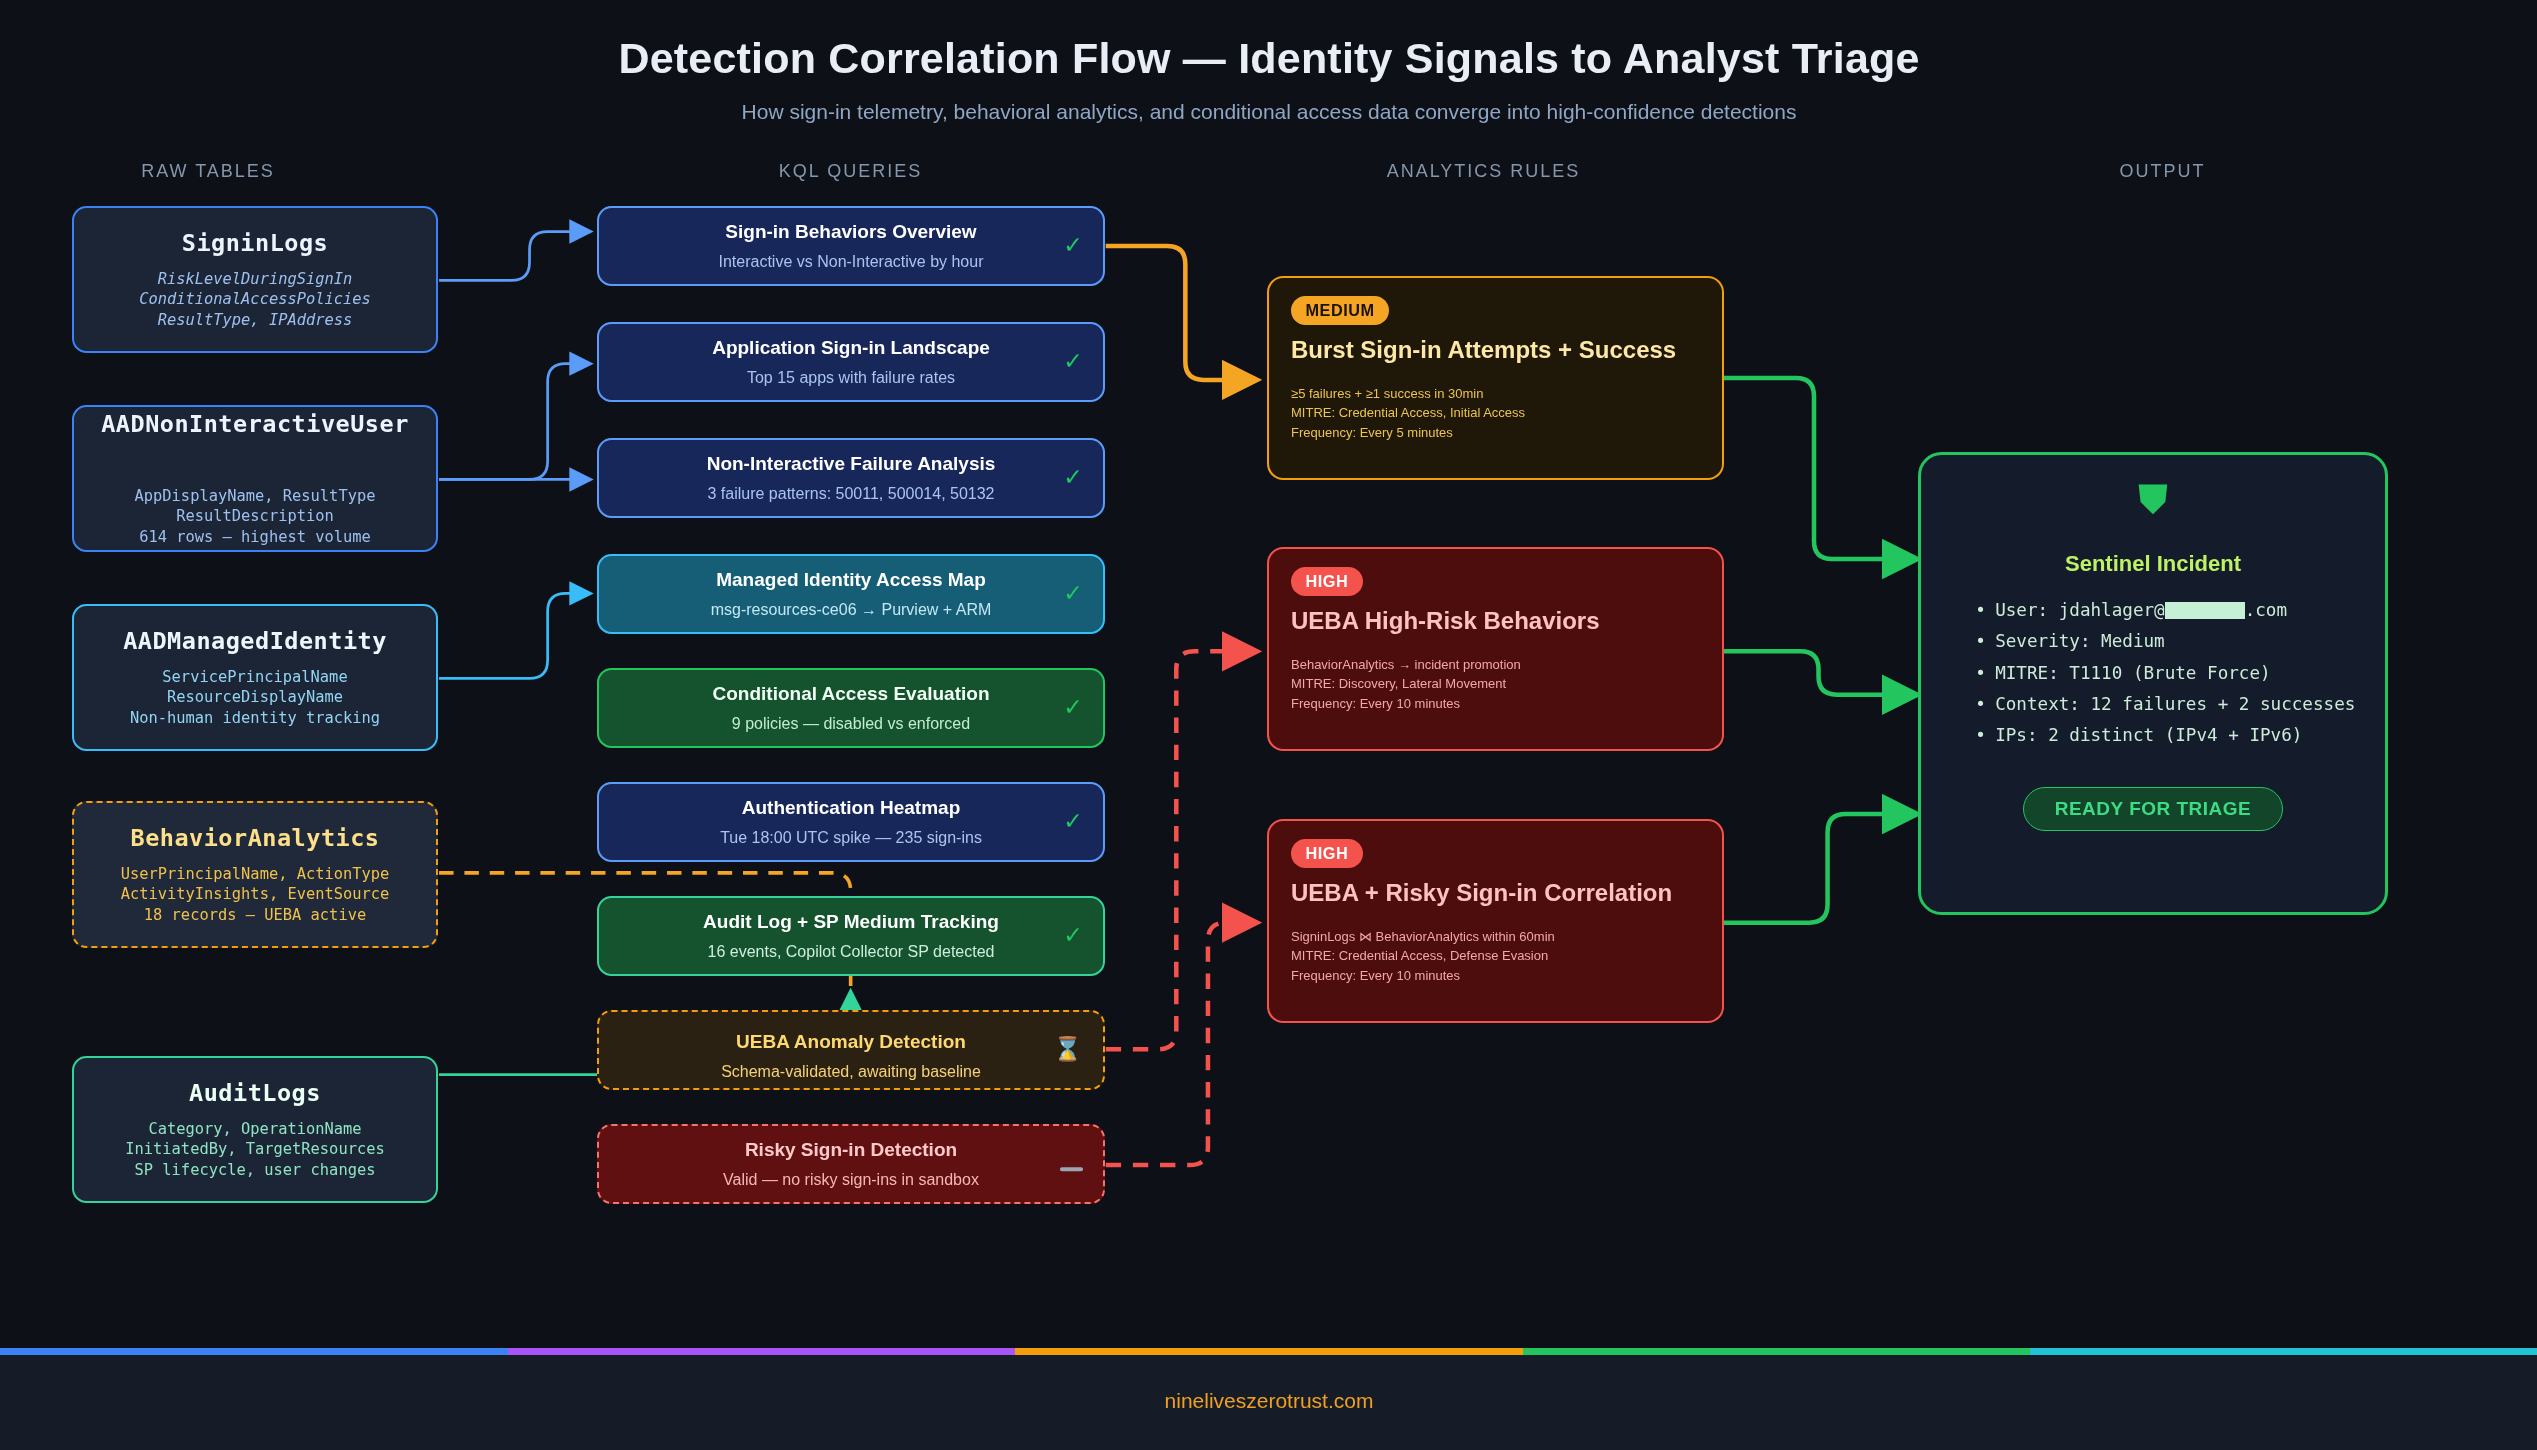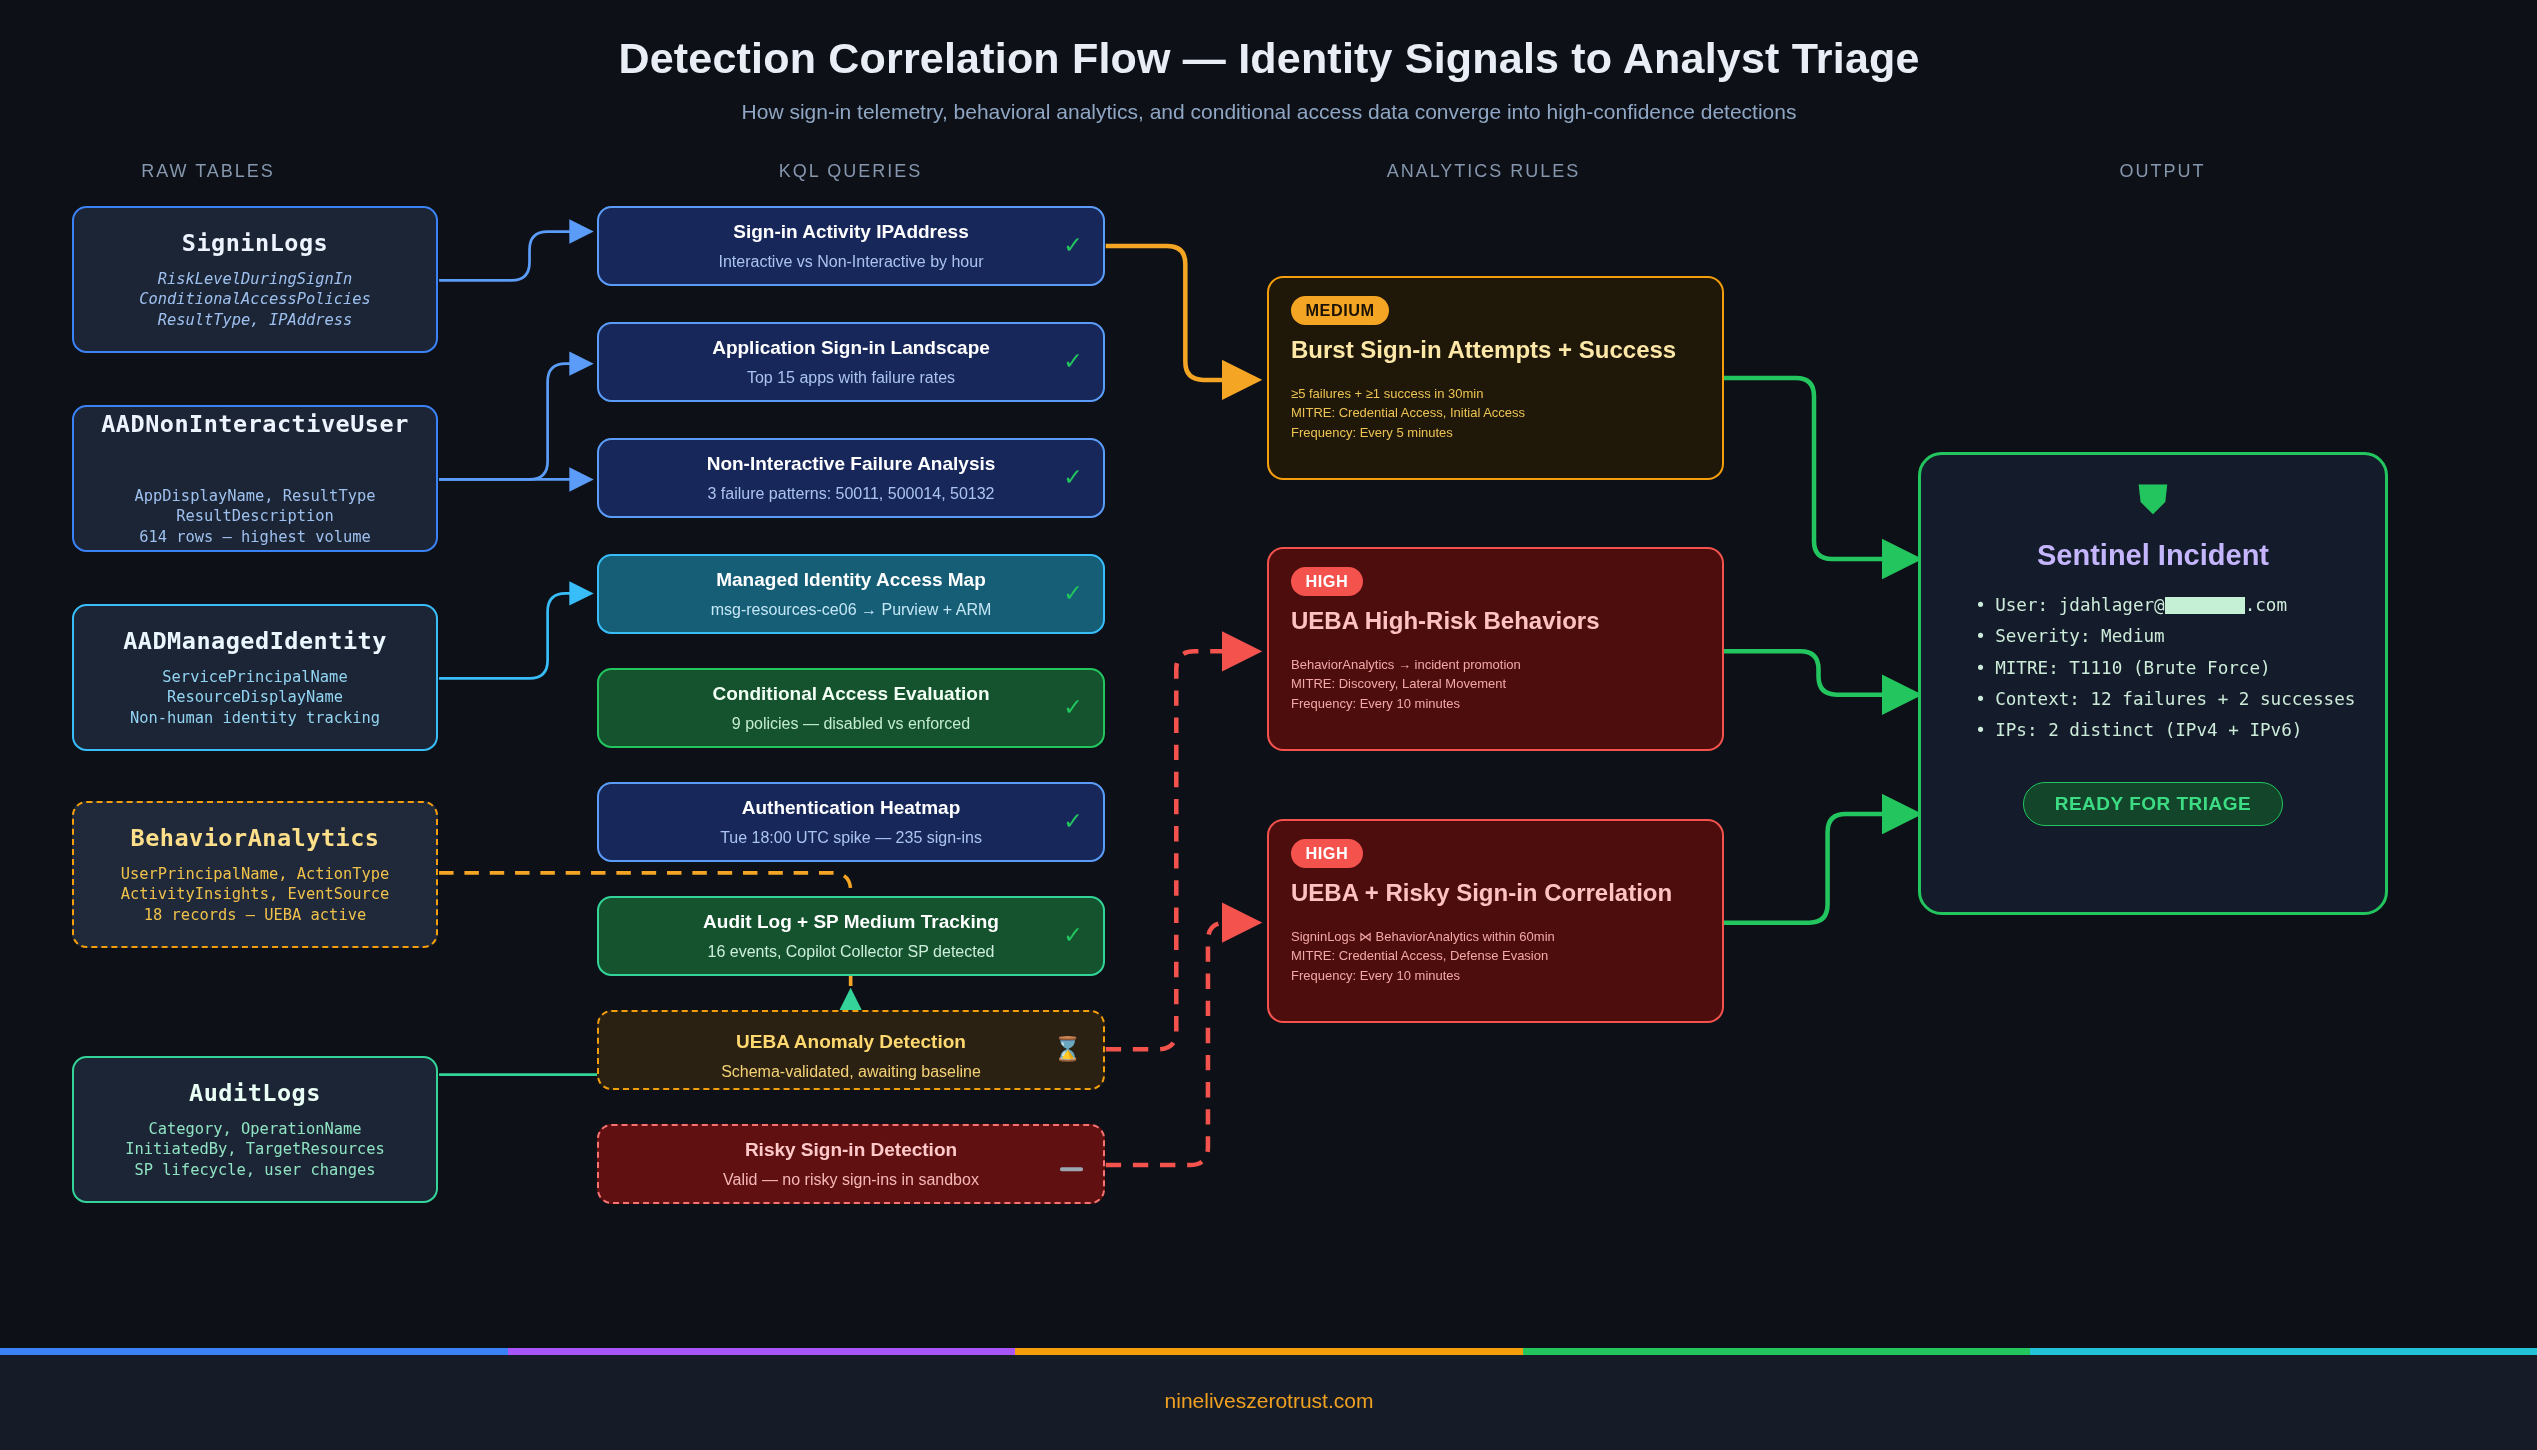"Sign-in Activity IPAddress" div.q-title { text: Activity IPAddress -> Behaviors Overview }
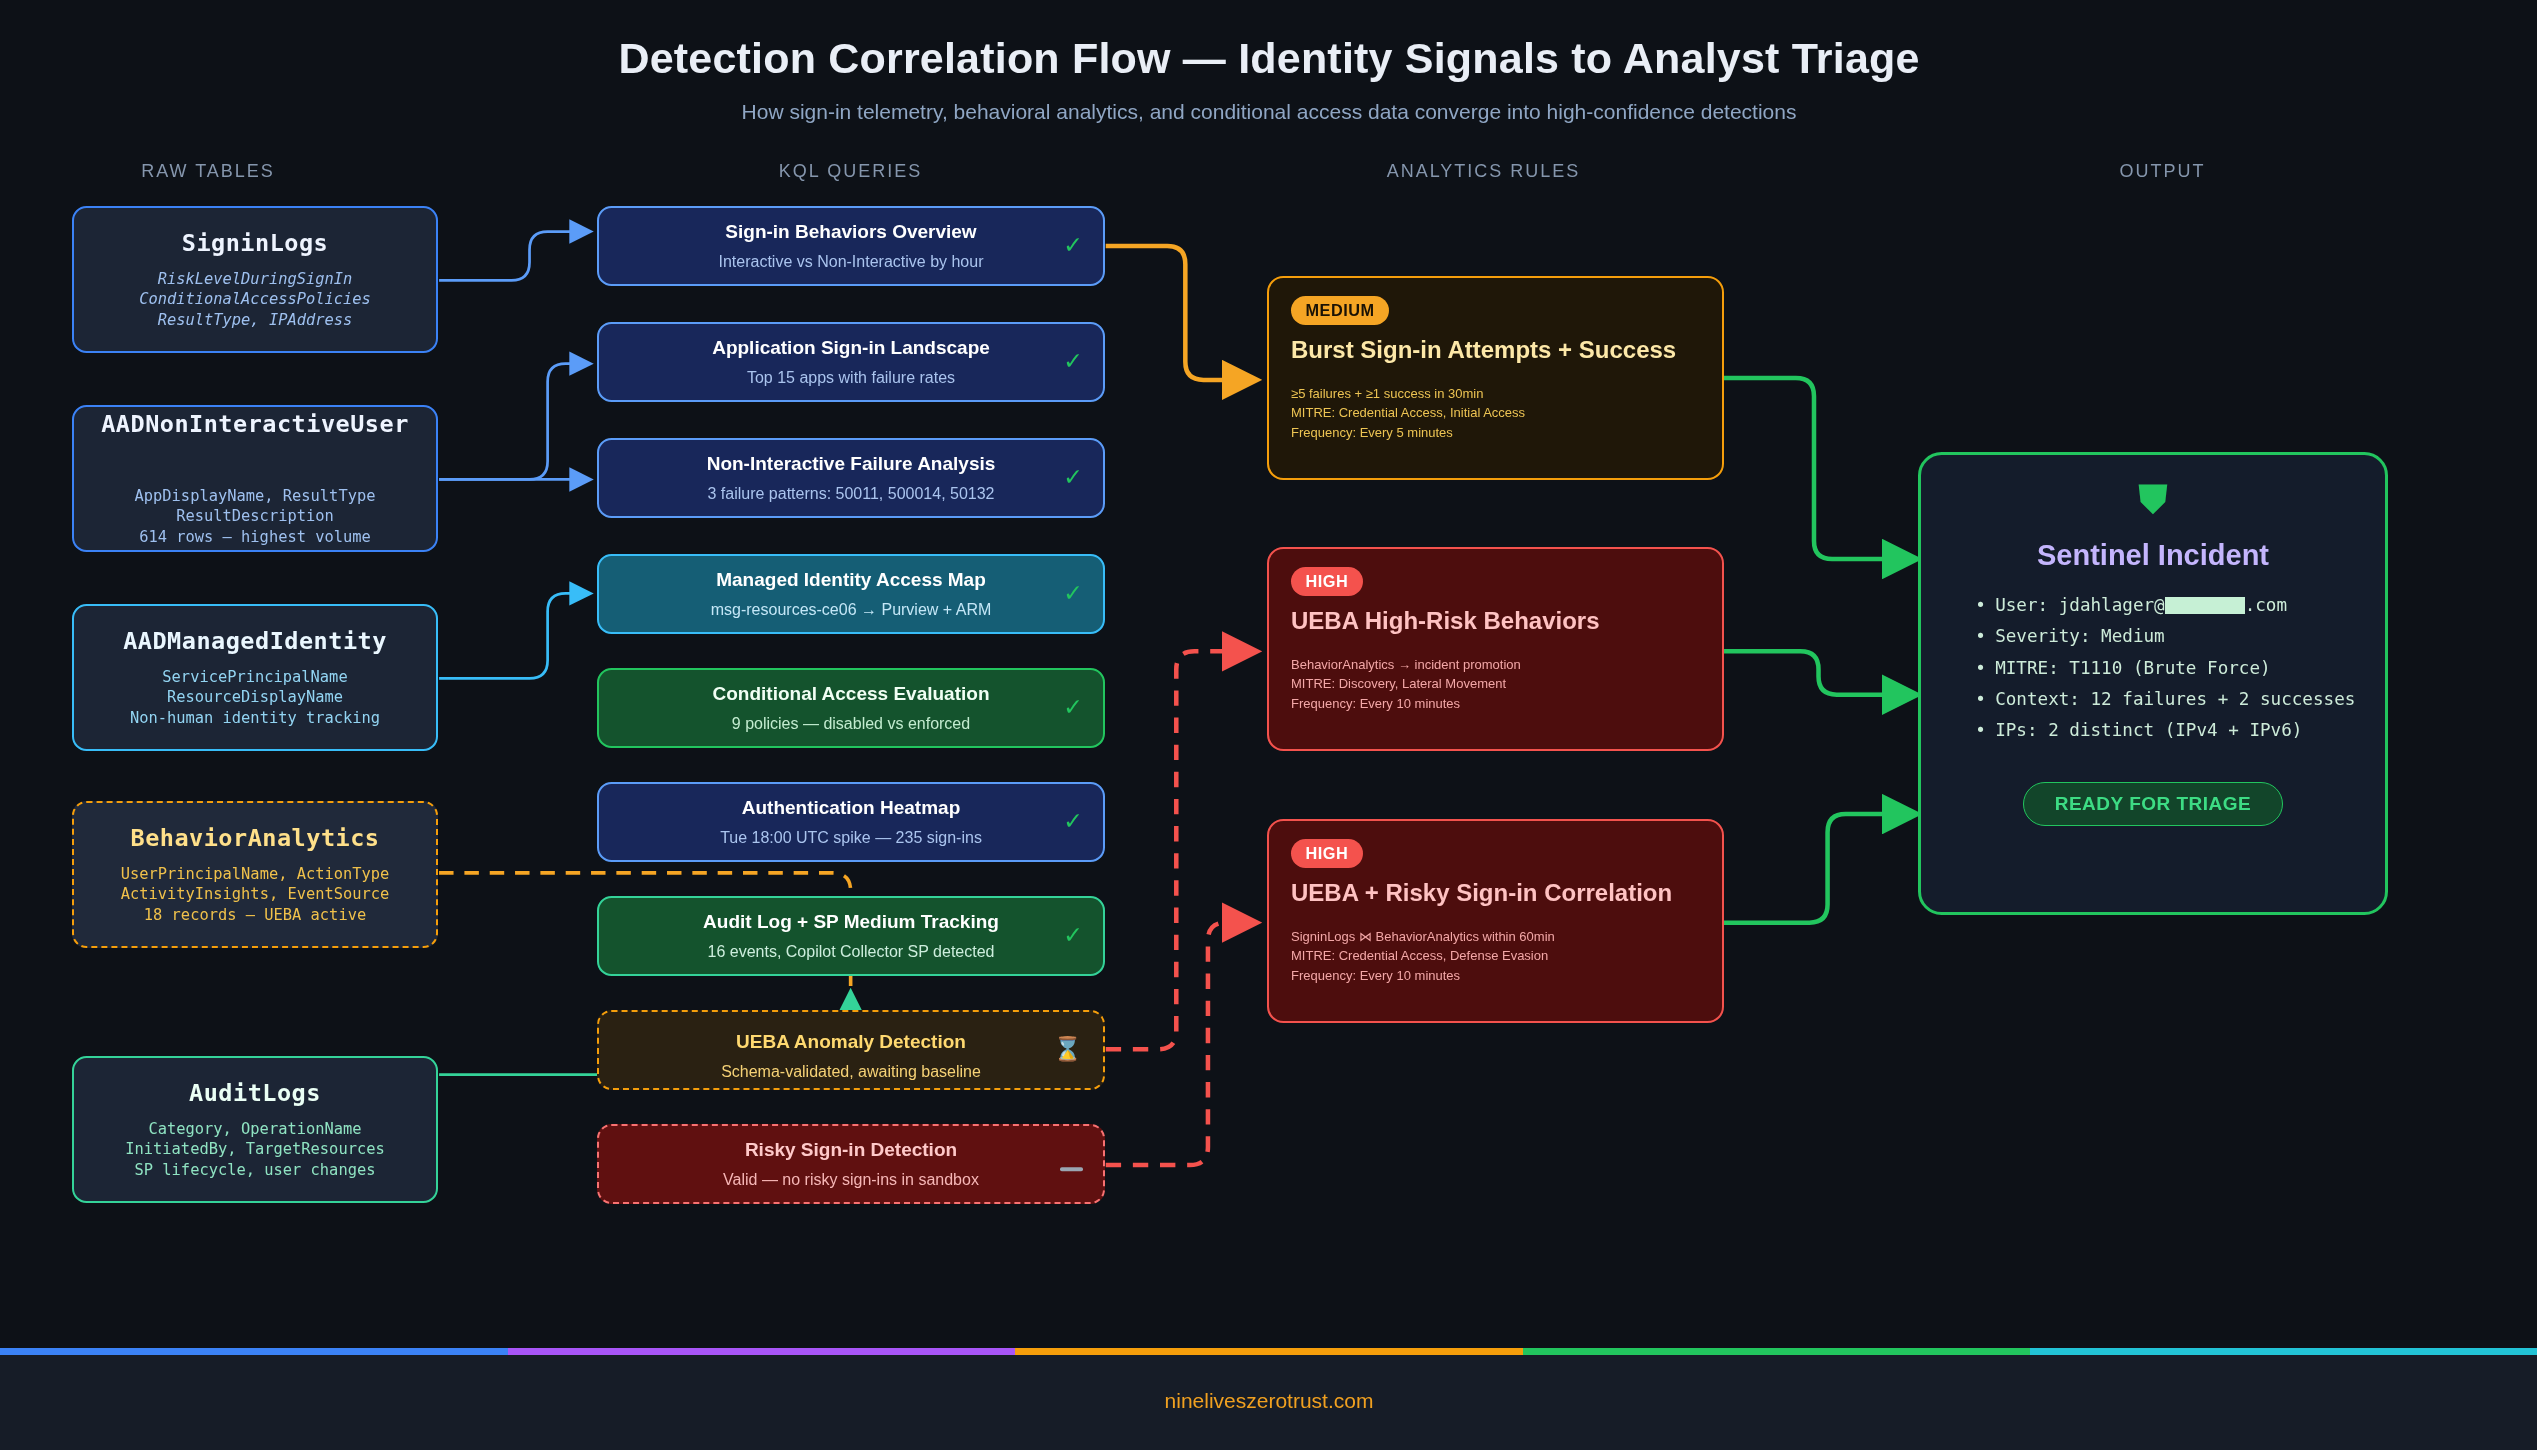"Sentinel Incident" .out-title { color: #c4b5fd -> #bef264; font-size: 29px -> 22px; margin-top: 20px -> 32px }
